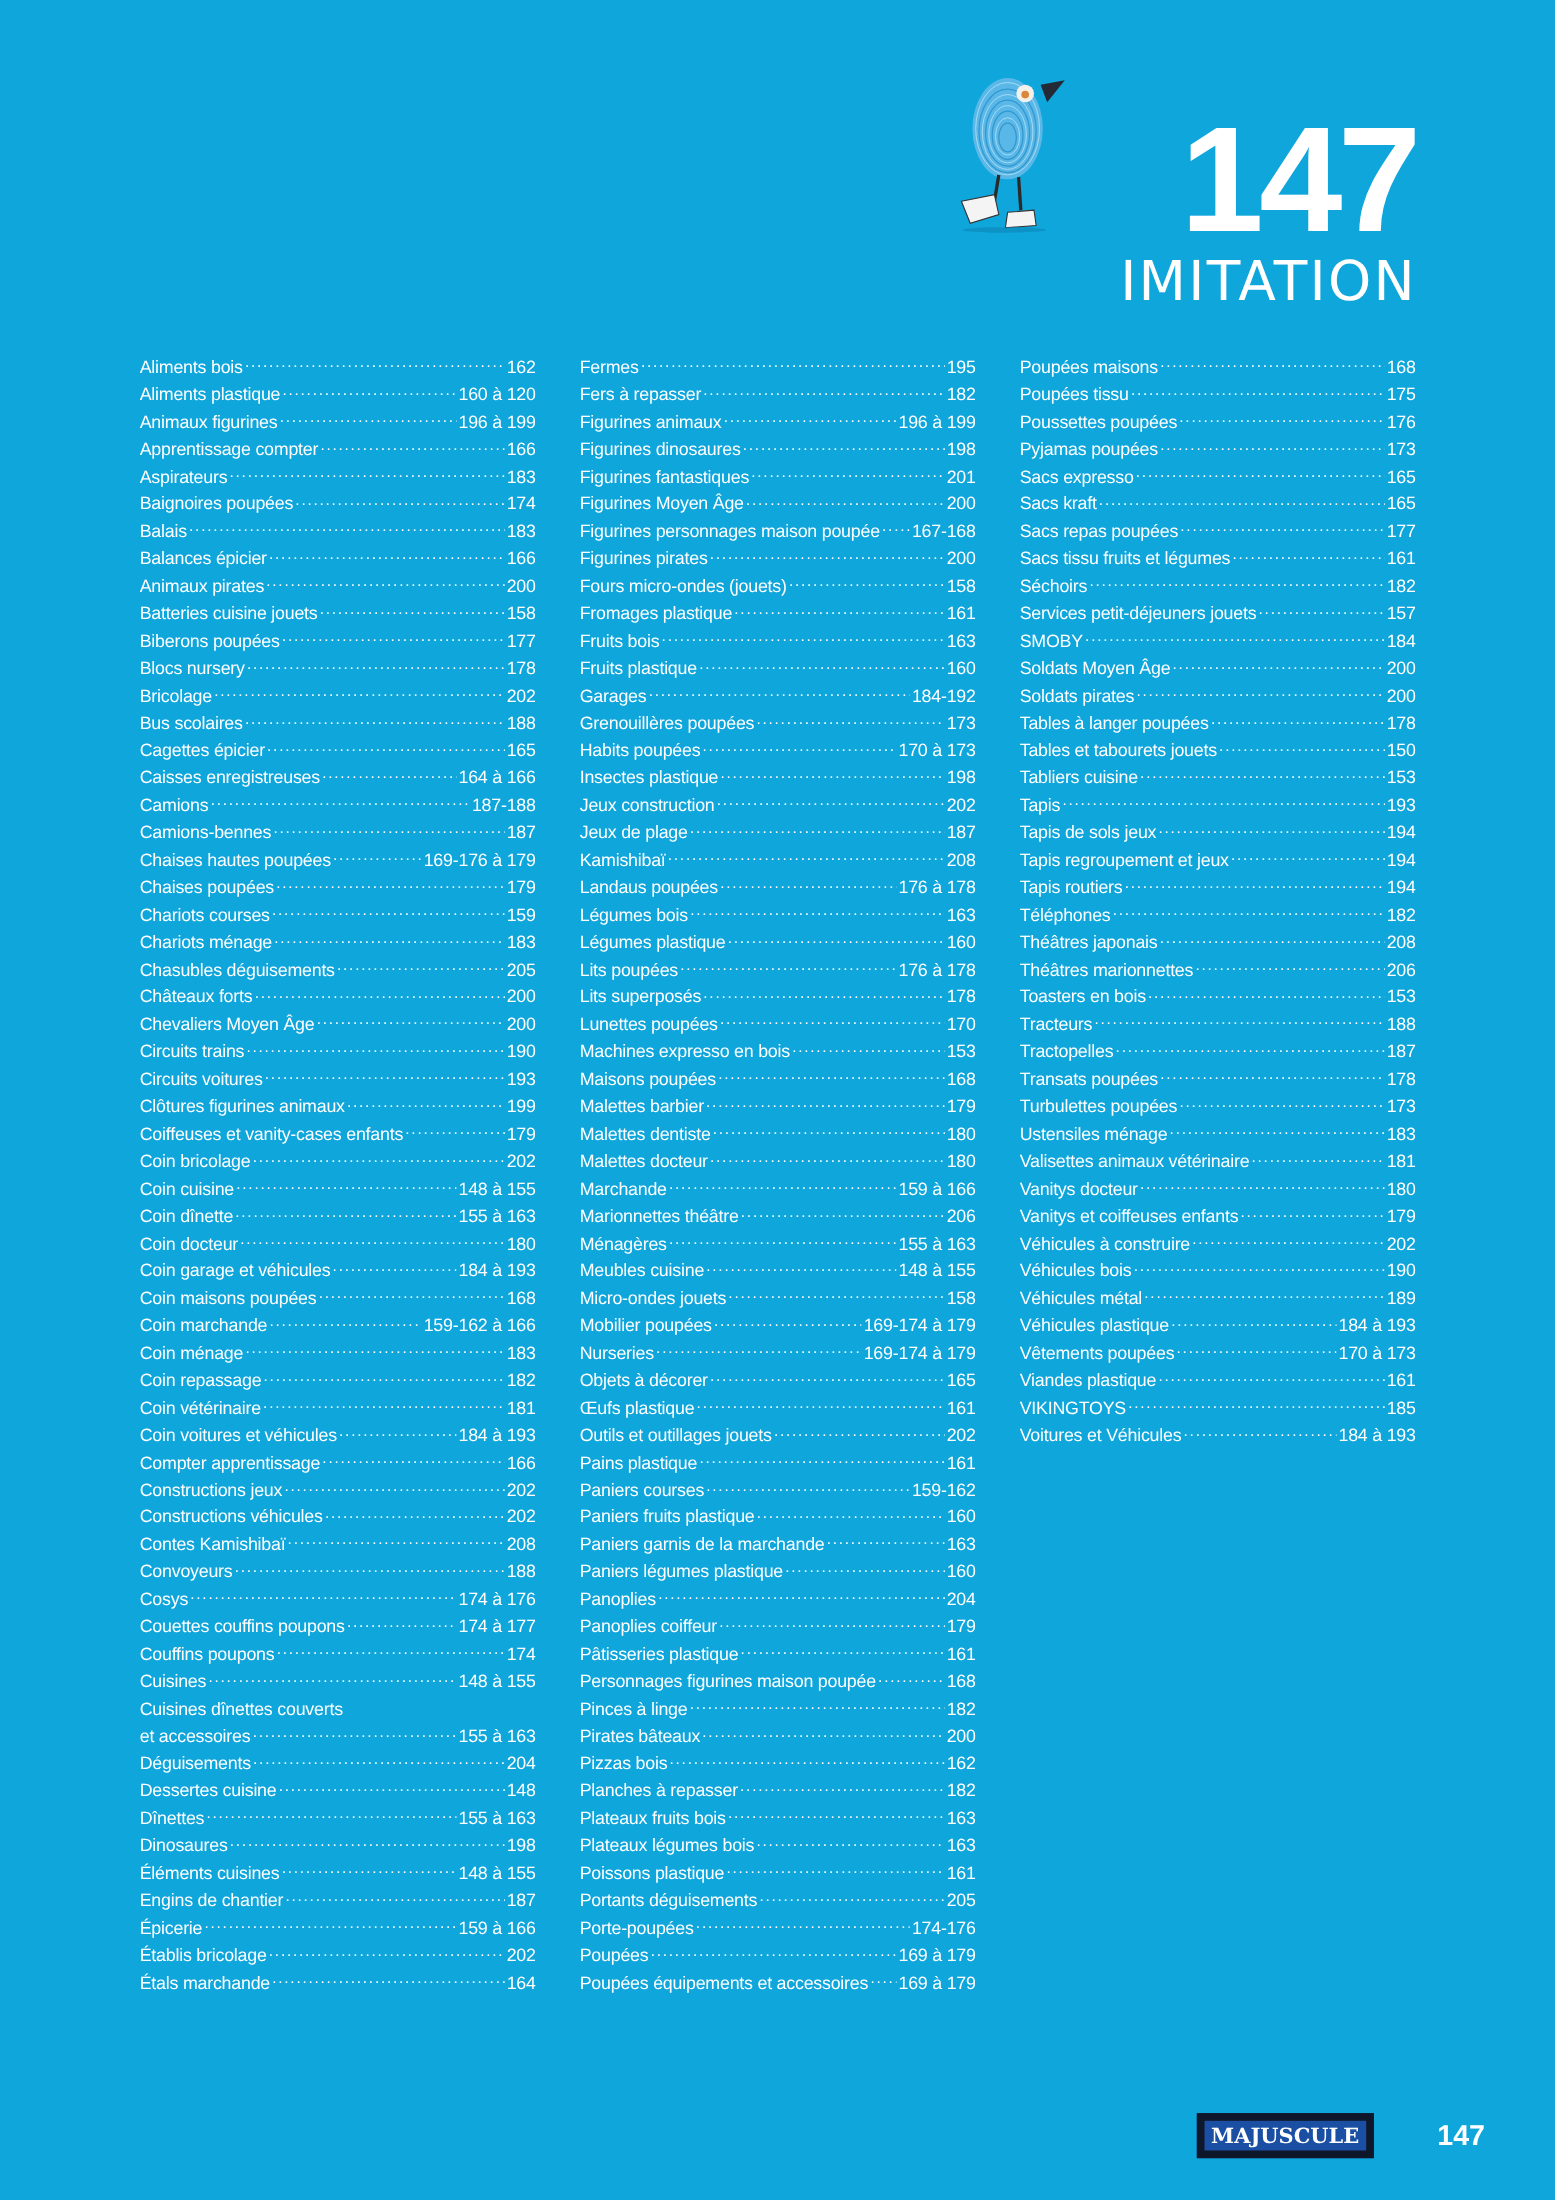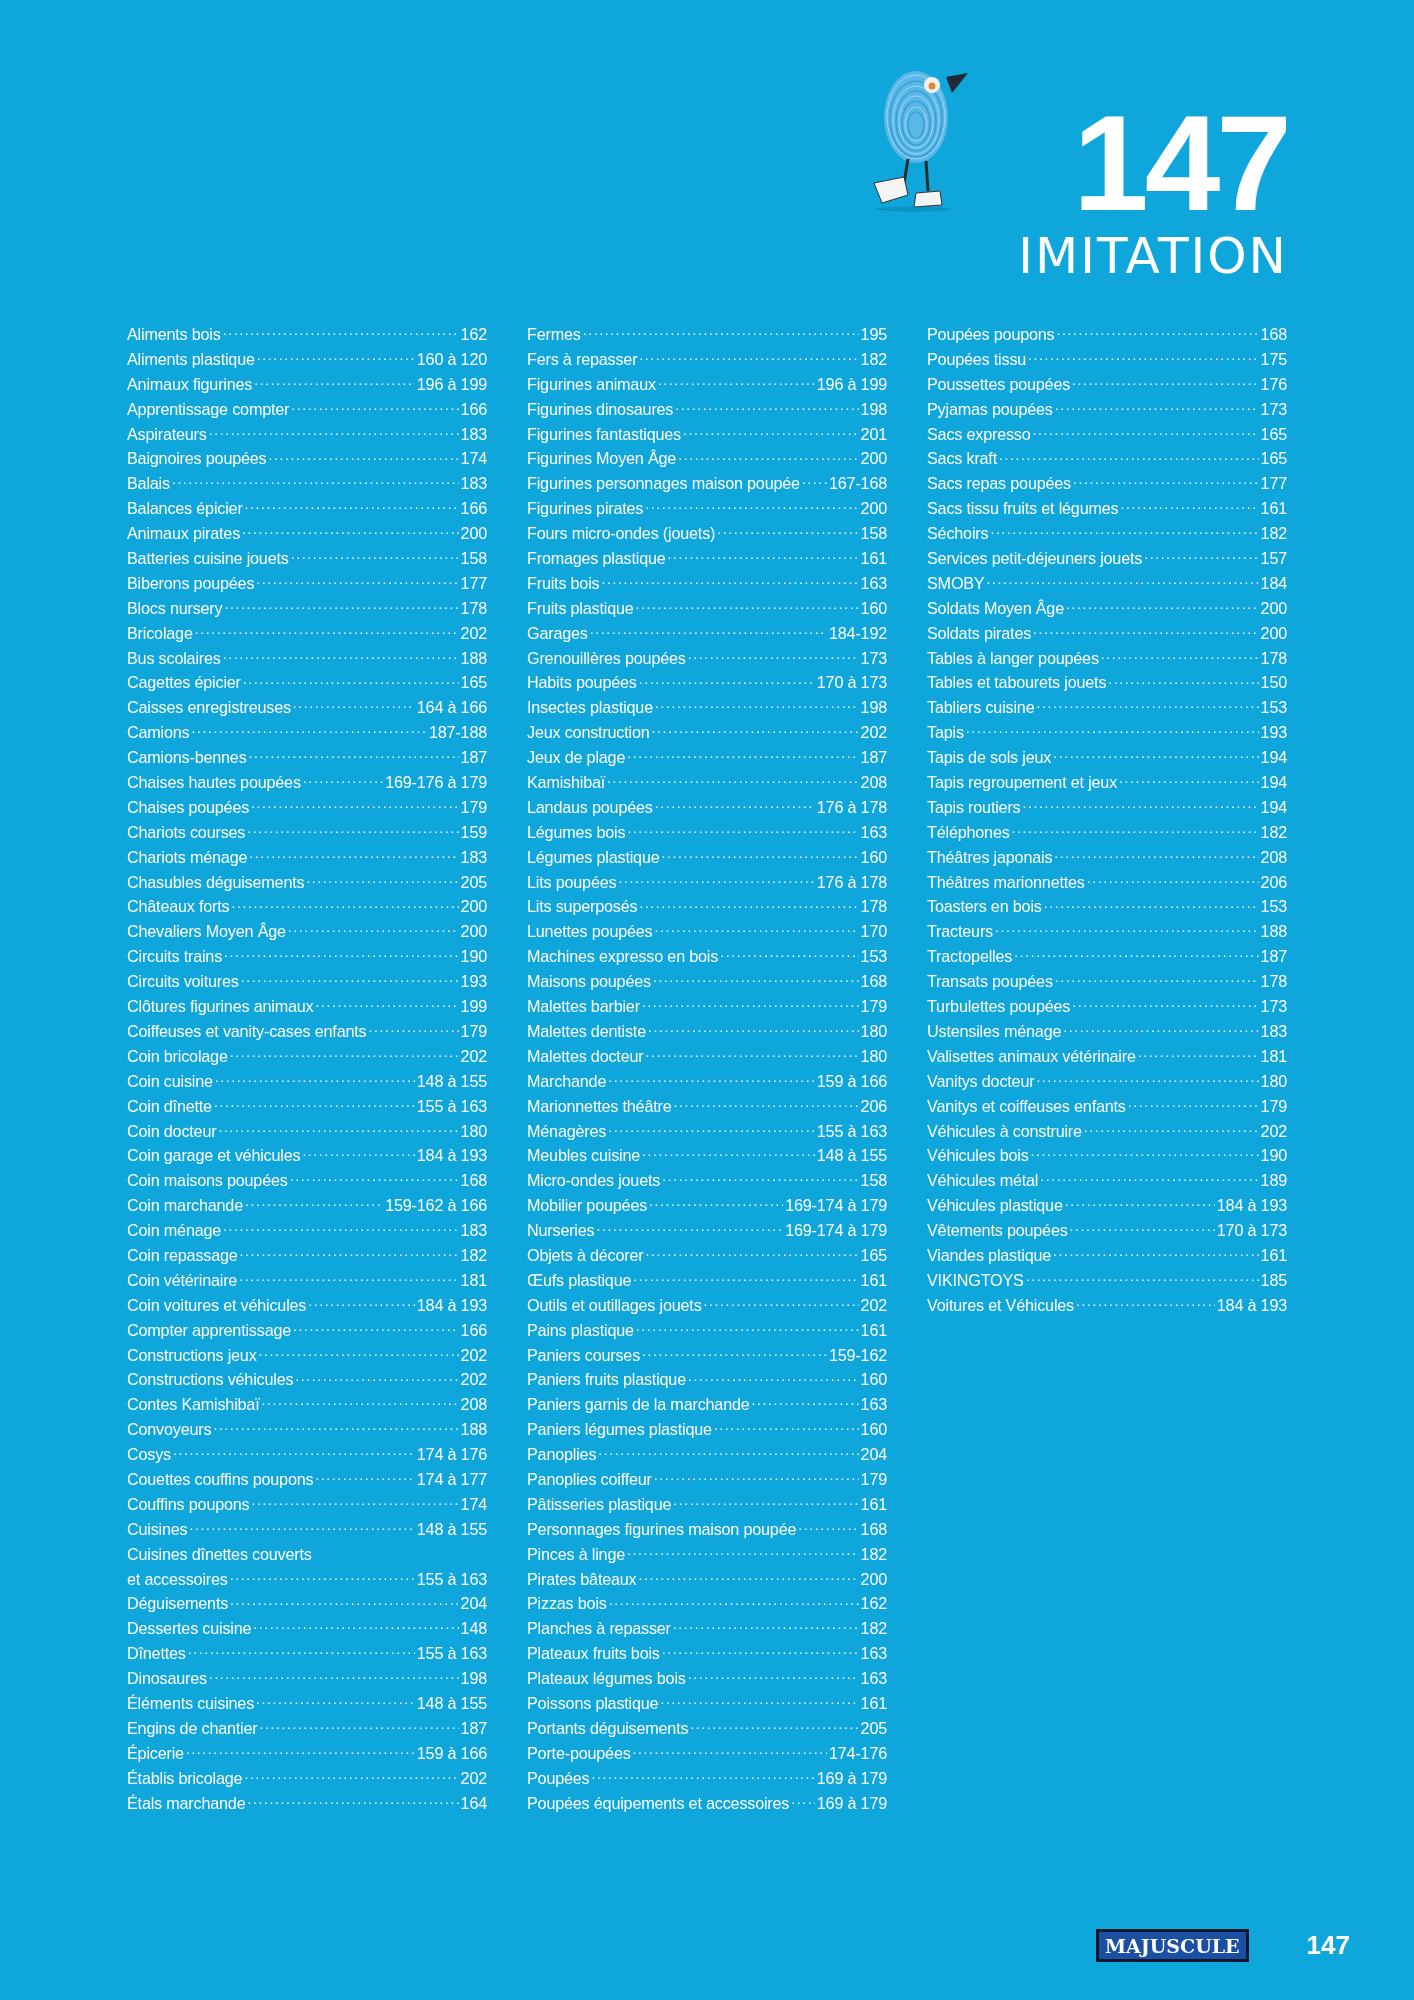"Poupées poupons" span.label { text: poupons -> maisons }
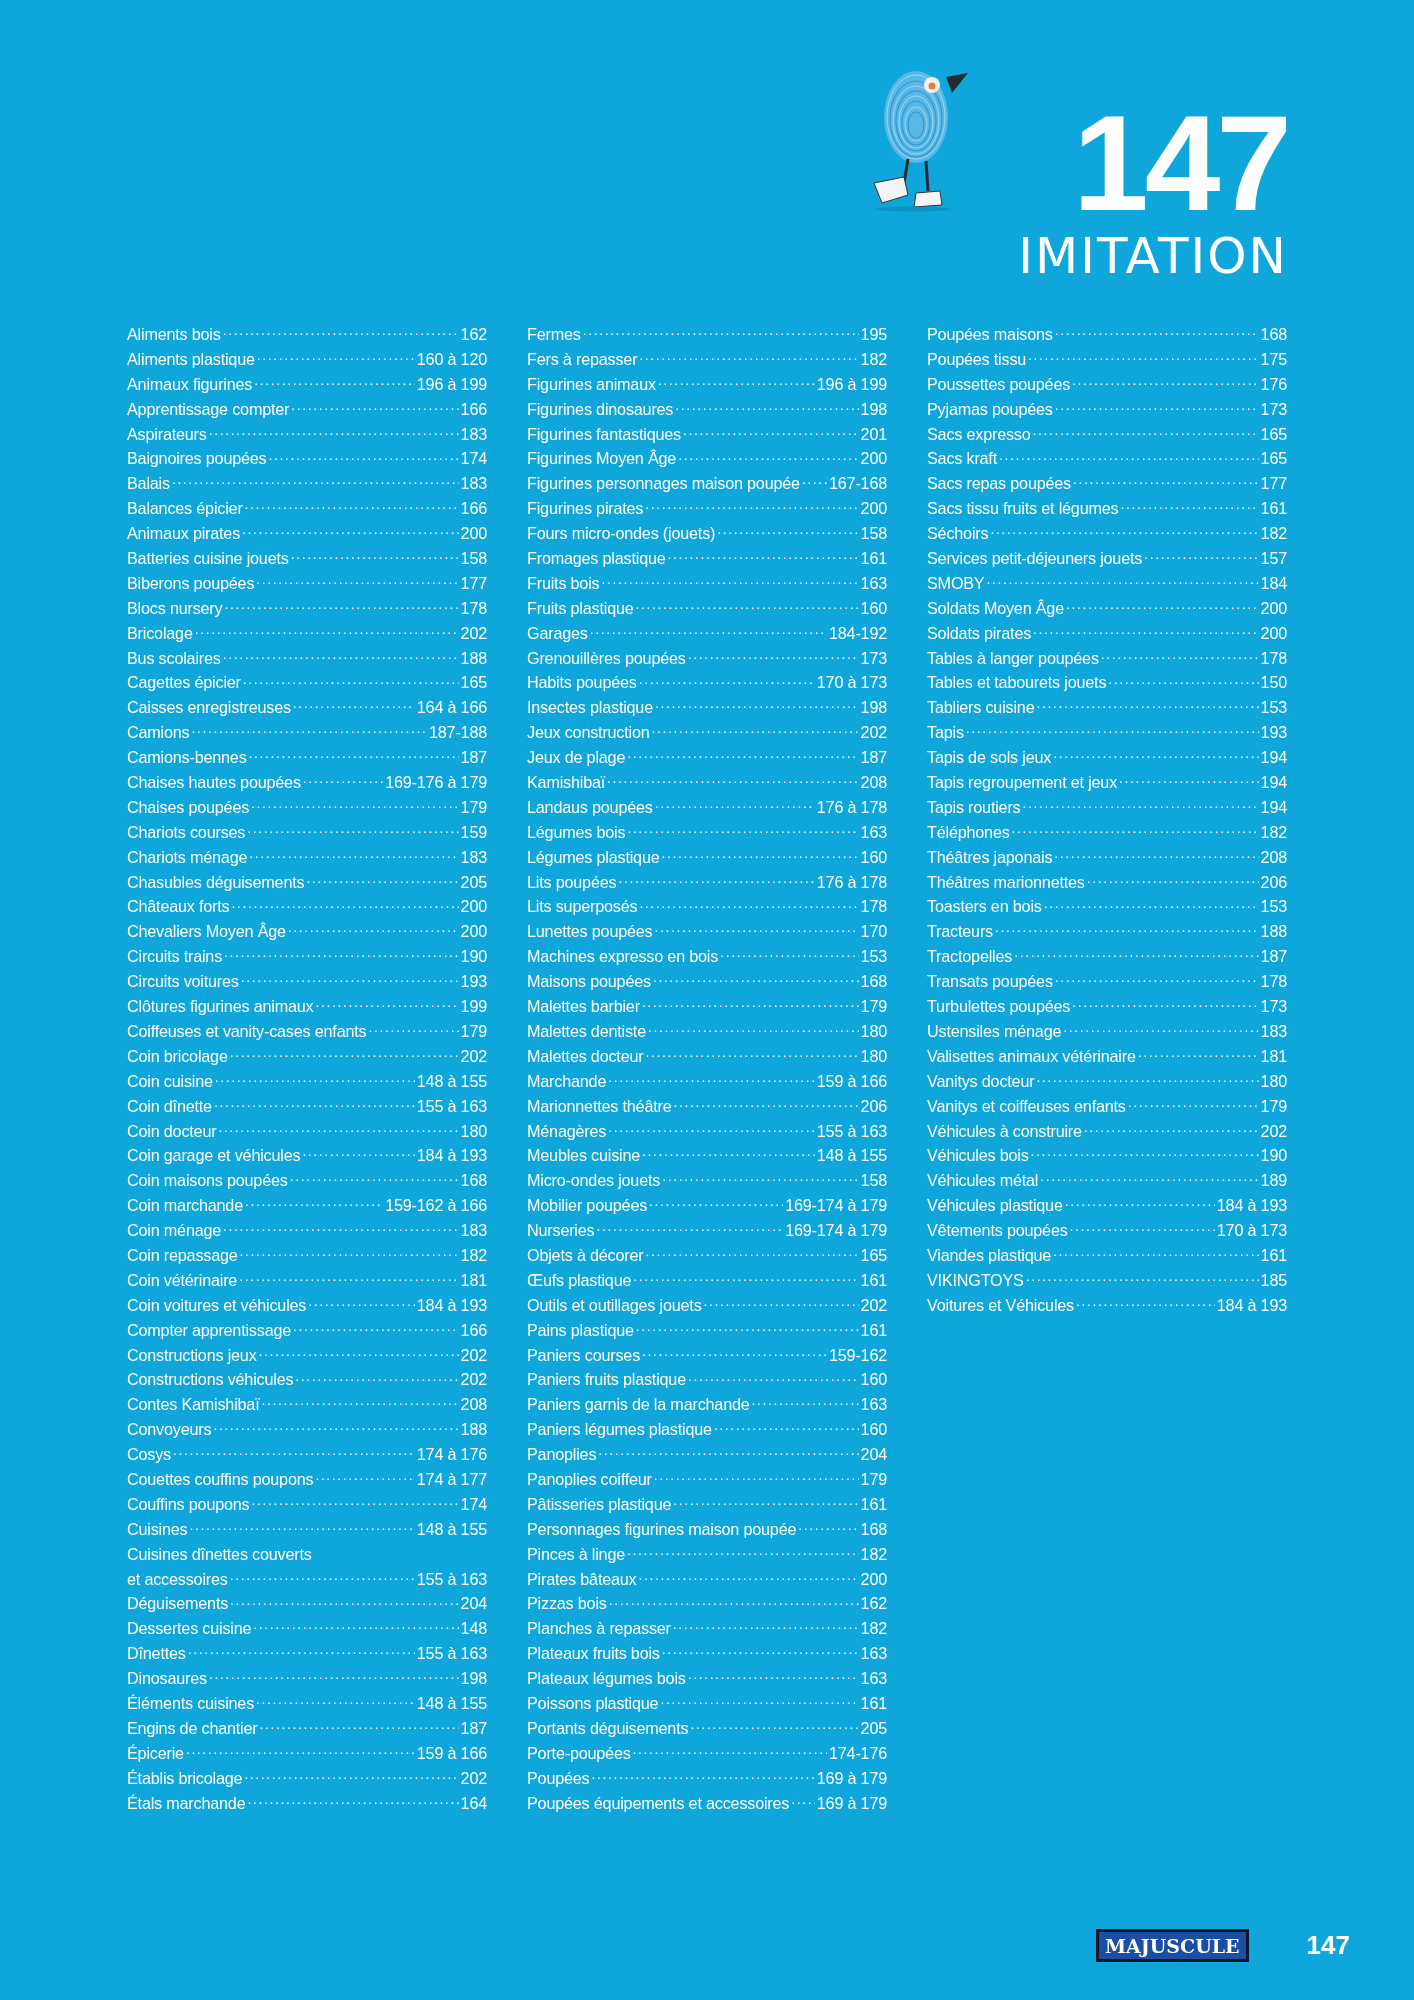"MAJUSCULE" .brand-logo { border: 3px solid #0f172a -> 7px solid #0f172a }
